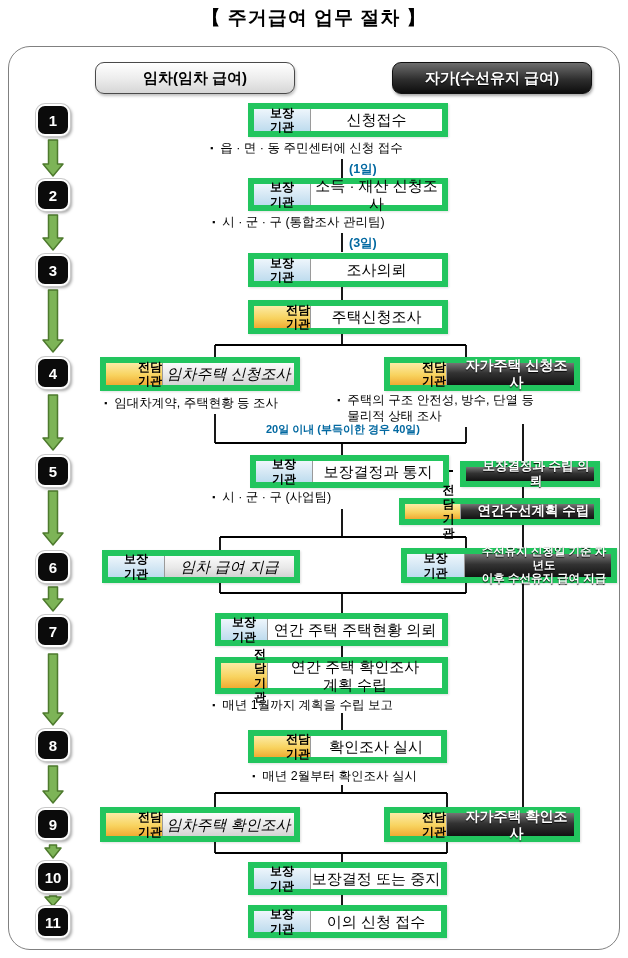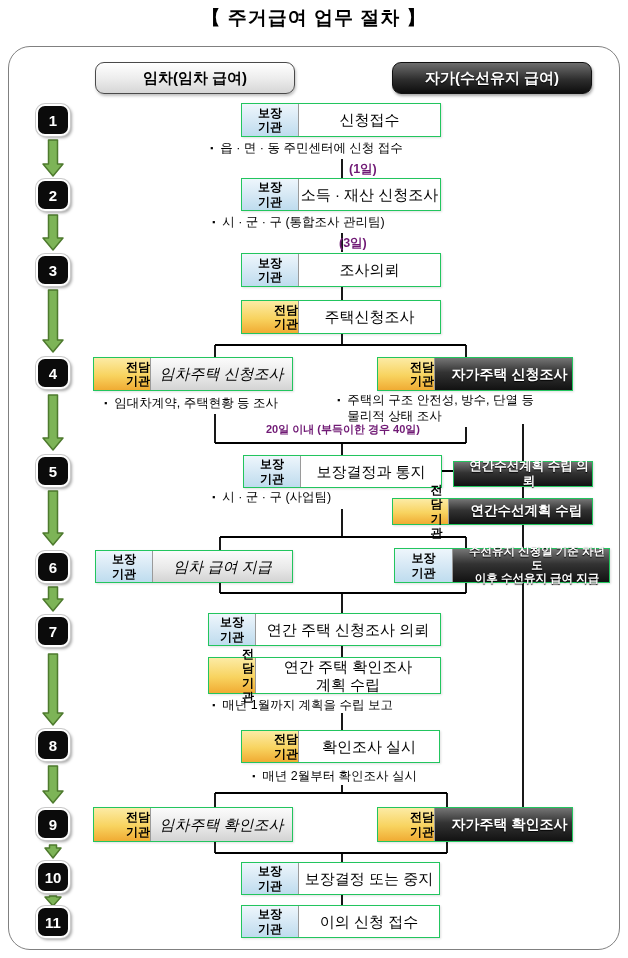"보장" .fbox { border: 1px solid #22c55e -> 6px solid #22c55e; margin-left: none -> 7px }
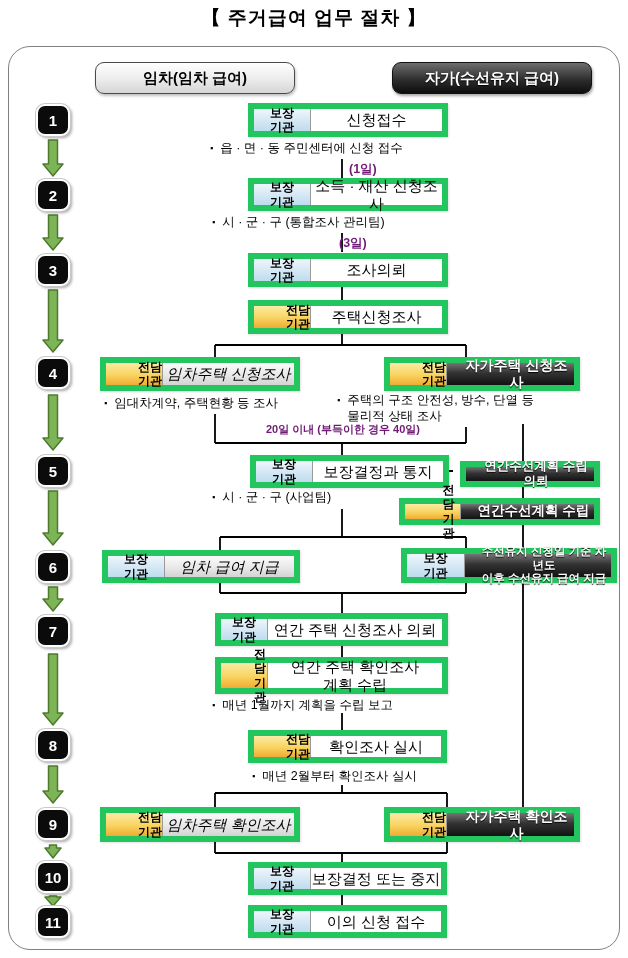"(1일)" .dur { color: #701a75 -> #0369a1 }
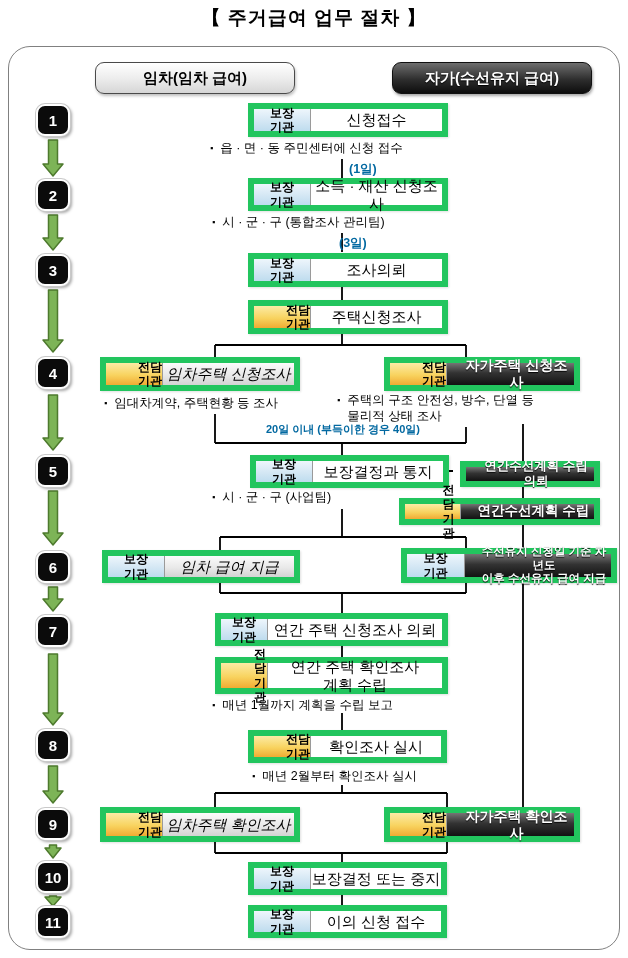"(3일)" div.dur { left: 339px -> 349px }
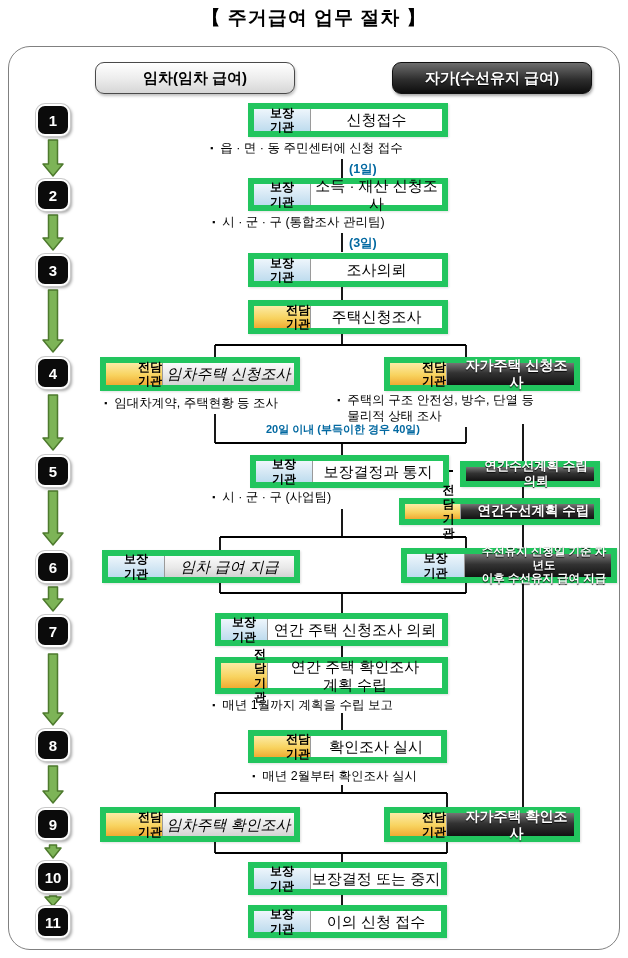"연간수선계획 수립 의뢰" div.fmain { text: 연간수선계획 -> 보장결정과 }
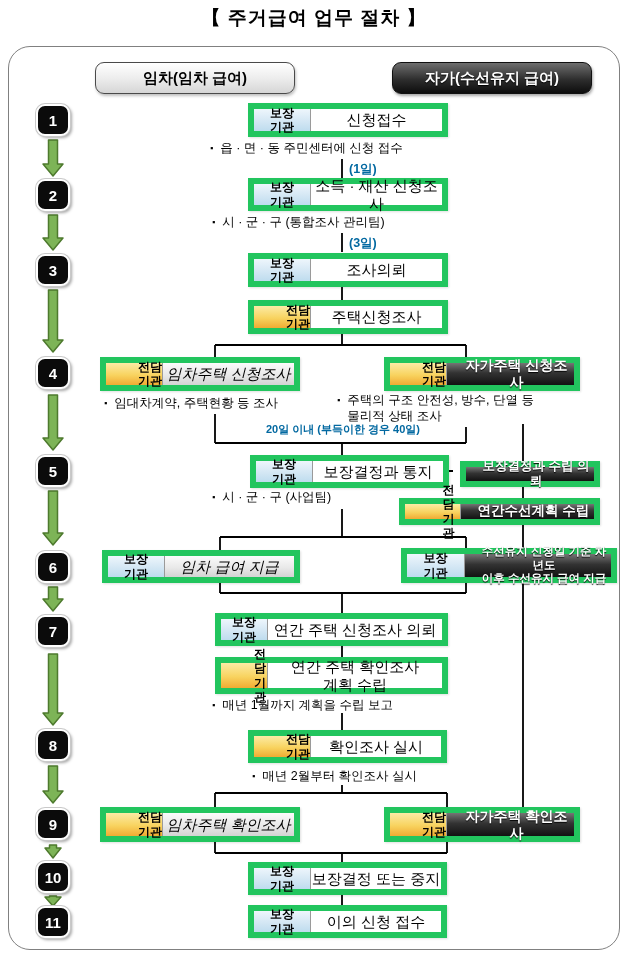"연간 주택 신청조사 의뢰" div.fmain { text: 신청조사 -> 주택현황 }
